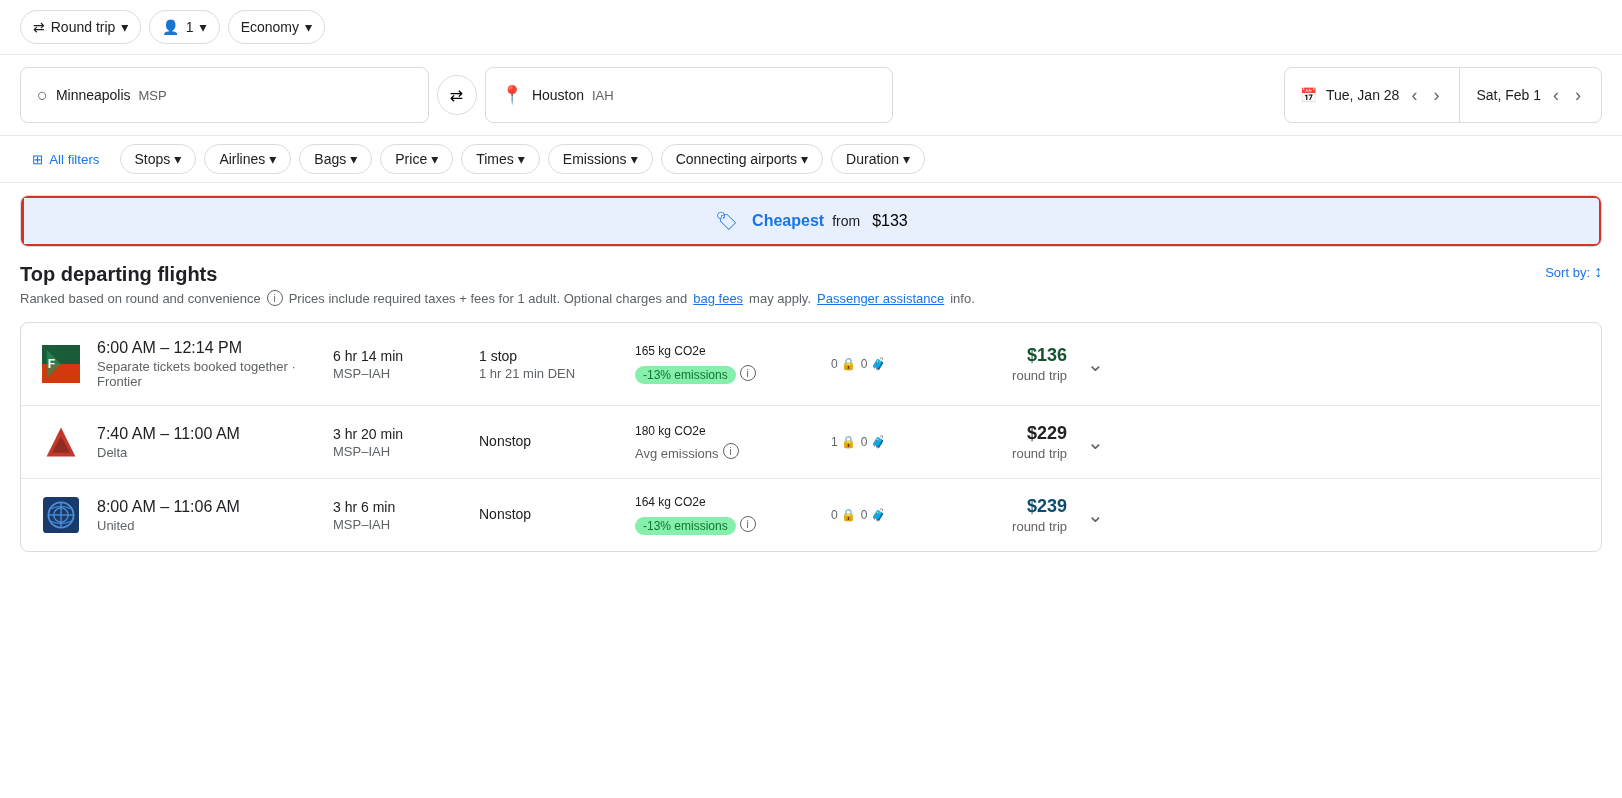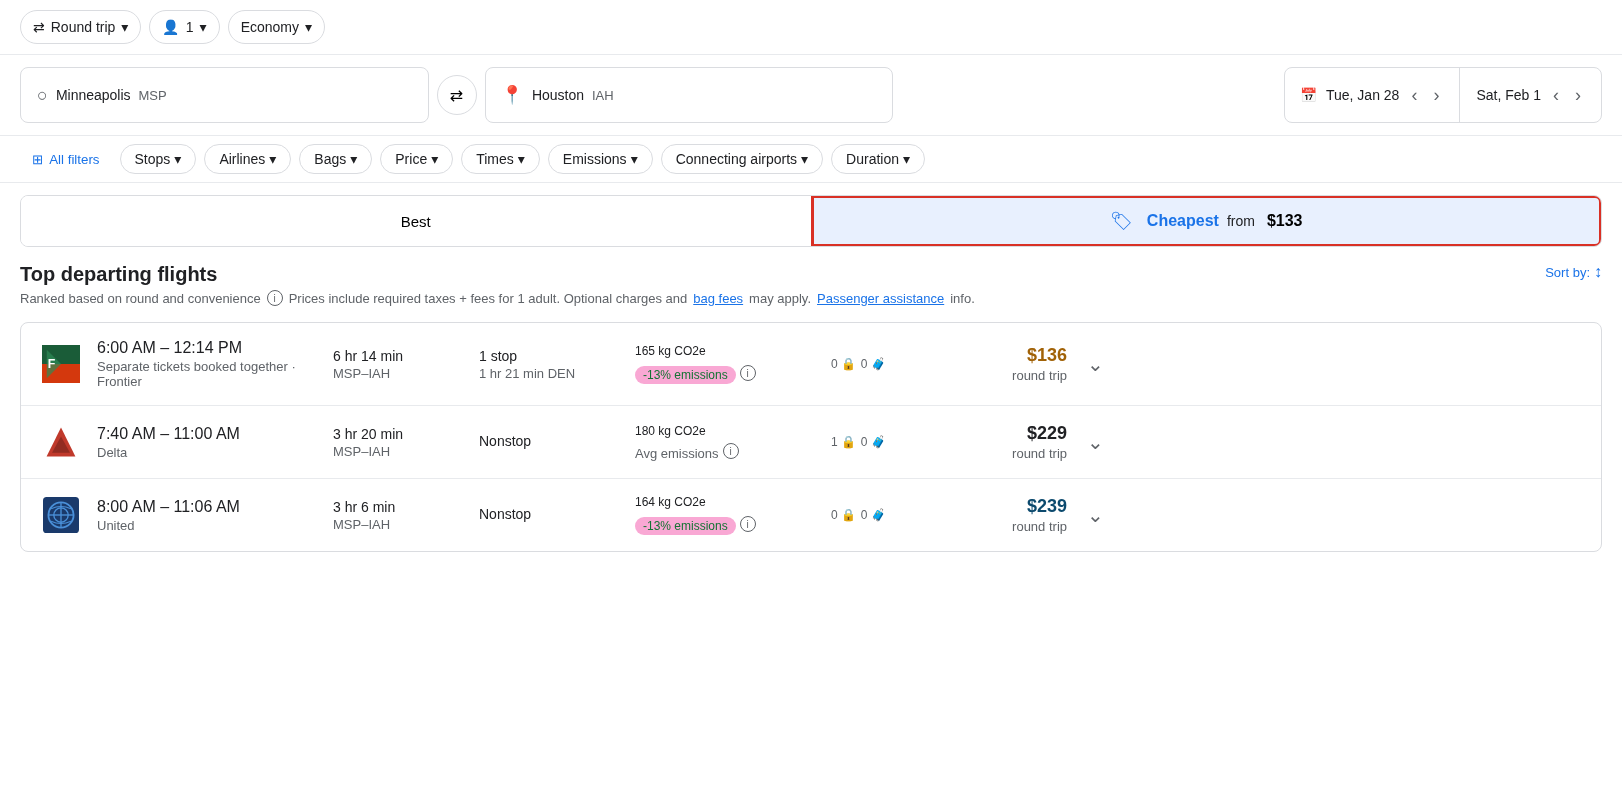"Best" button.sort-tab { html: <button> <span>Best</span> </button> -> none }
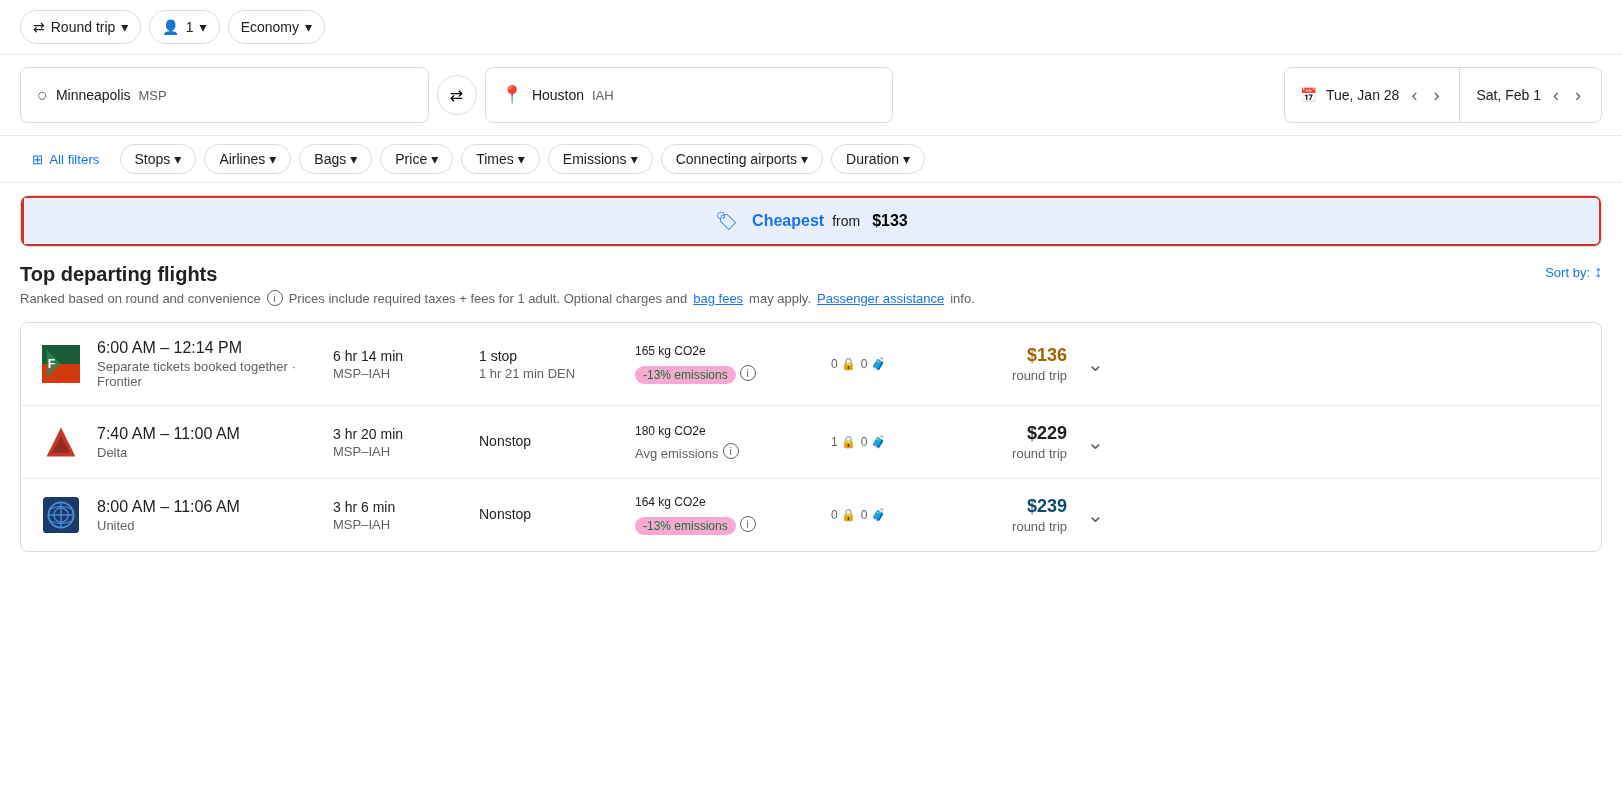"$133" .price-bold { font-weight: 700 -> 400 }
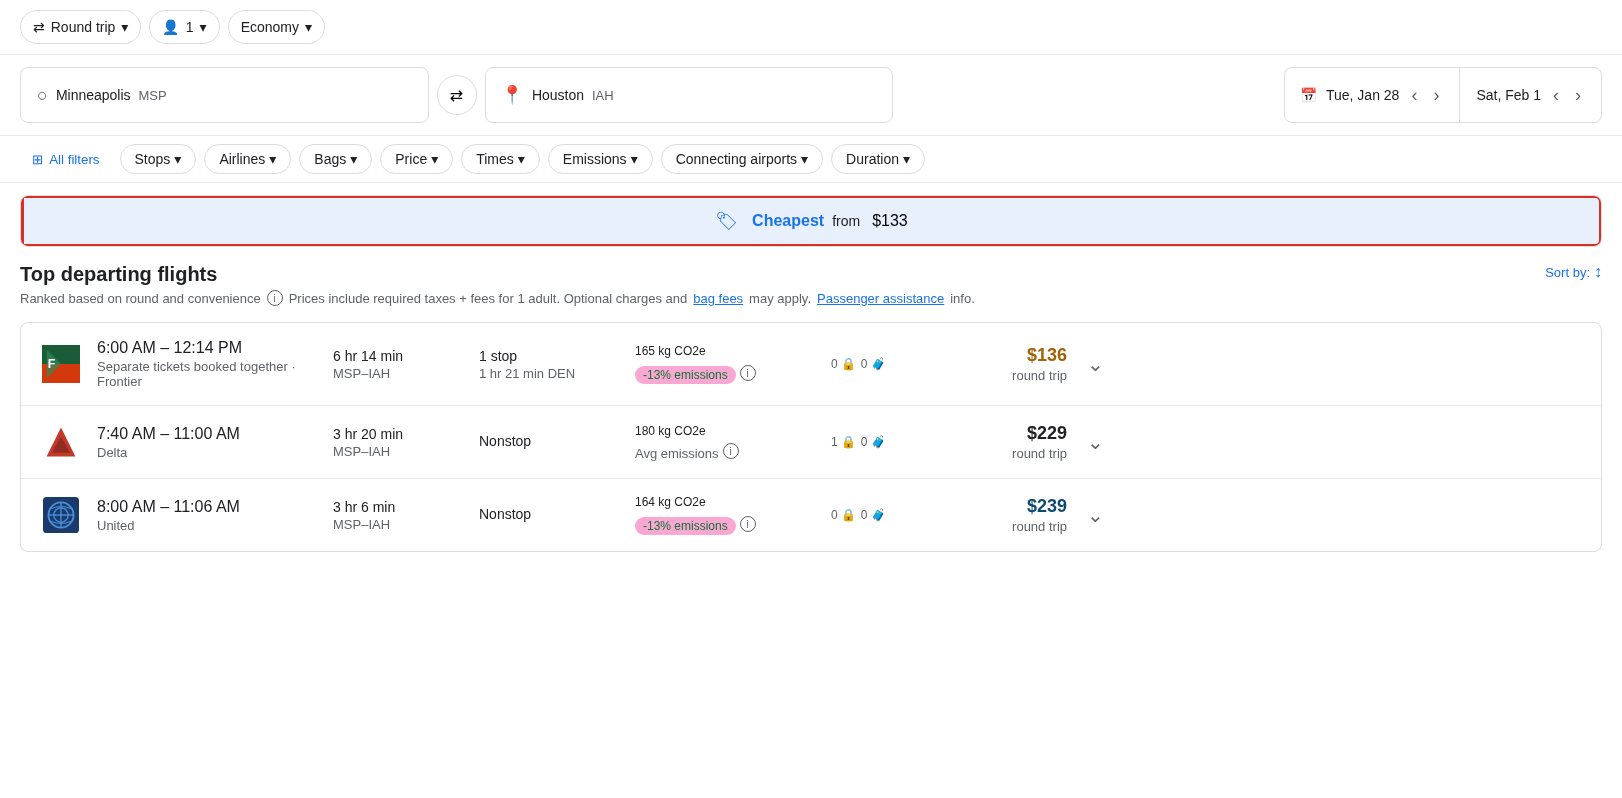"$136" div.price-main { color: #a16207 -> #14532d }
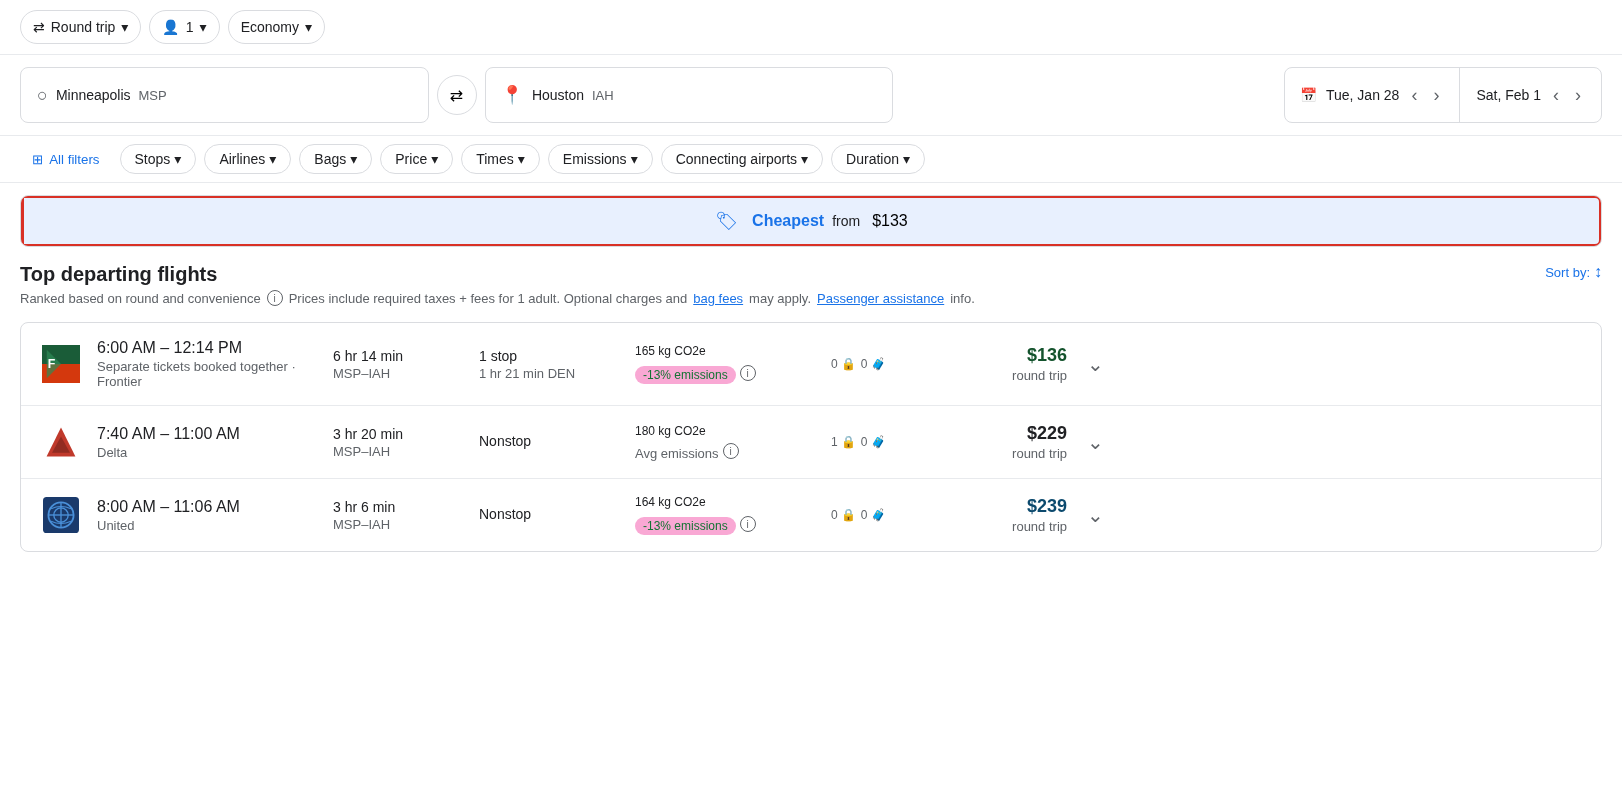"-13% emissions" .emissions-badge.low { background: #f9a8d4 -> #86efac }
